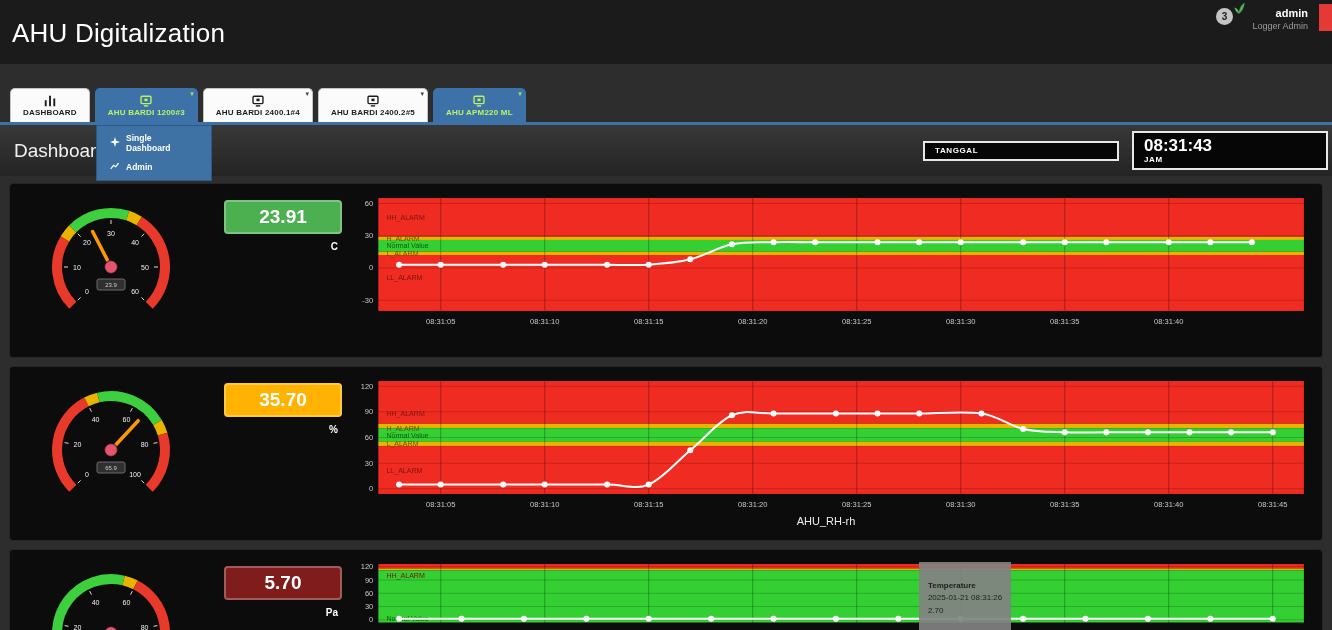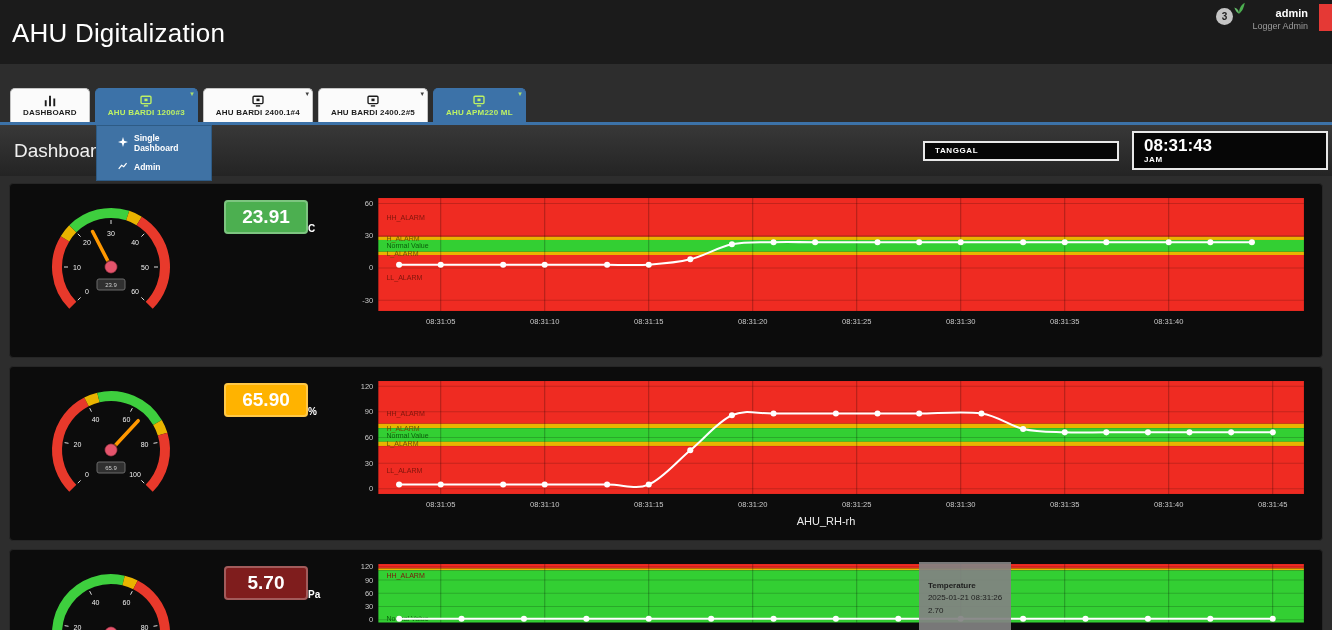"Single Dashboard" .tab-dropdown { padding: 3px 12px -> 3px 4px }
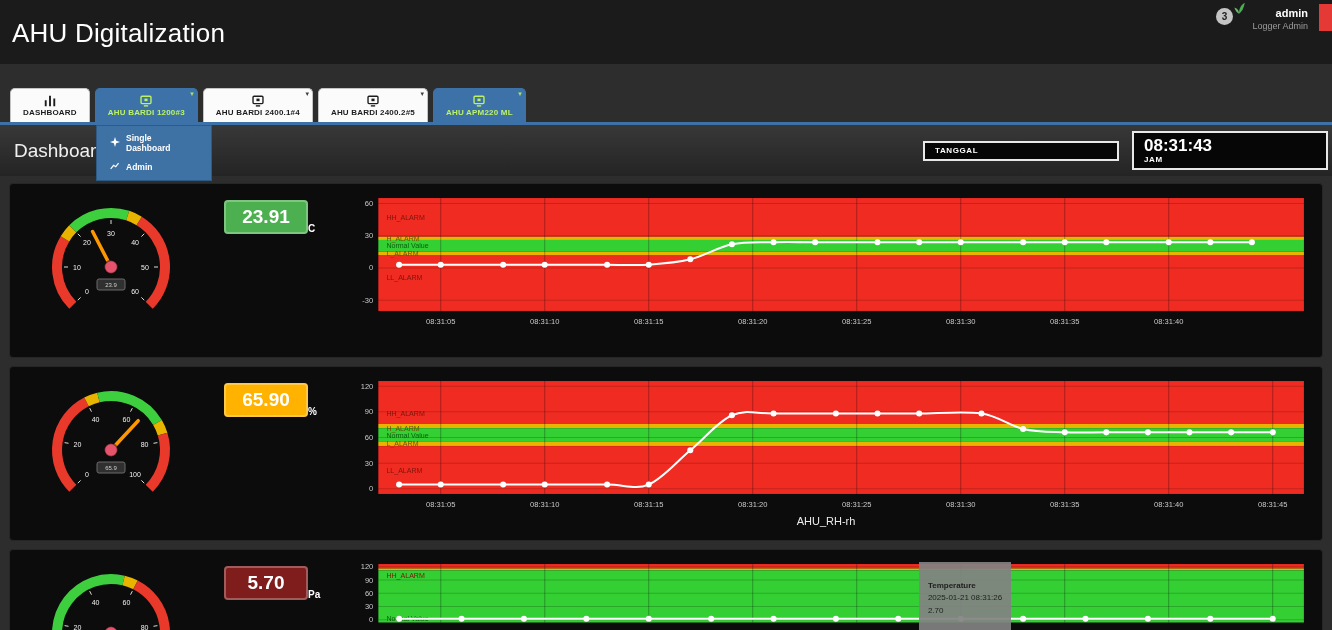"23.91" .badge-col { flex-direction: row -> column }
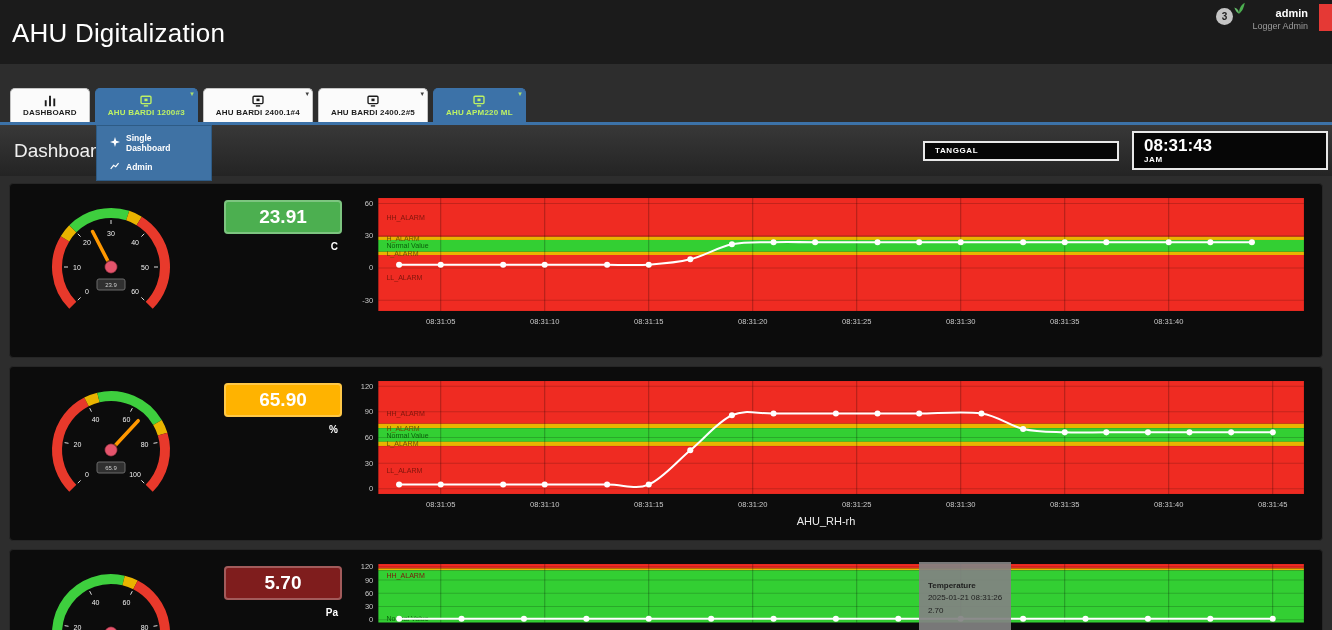"65.90" div.value-badge { text: 65.90 -> 35.70 }
